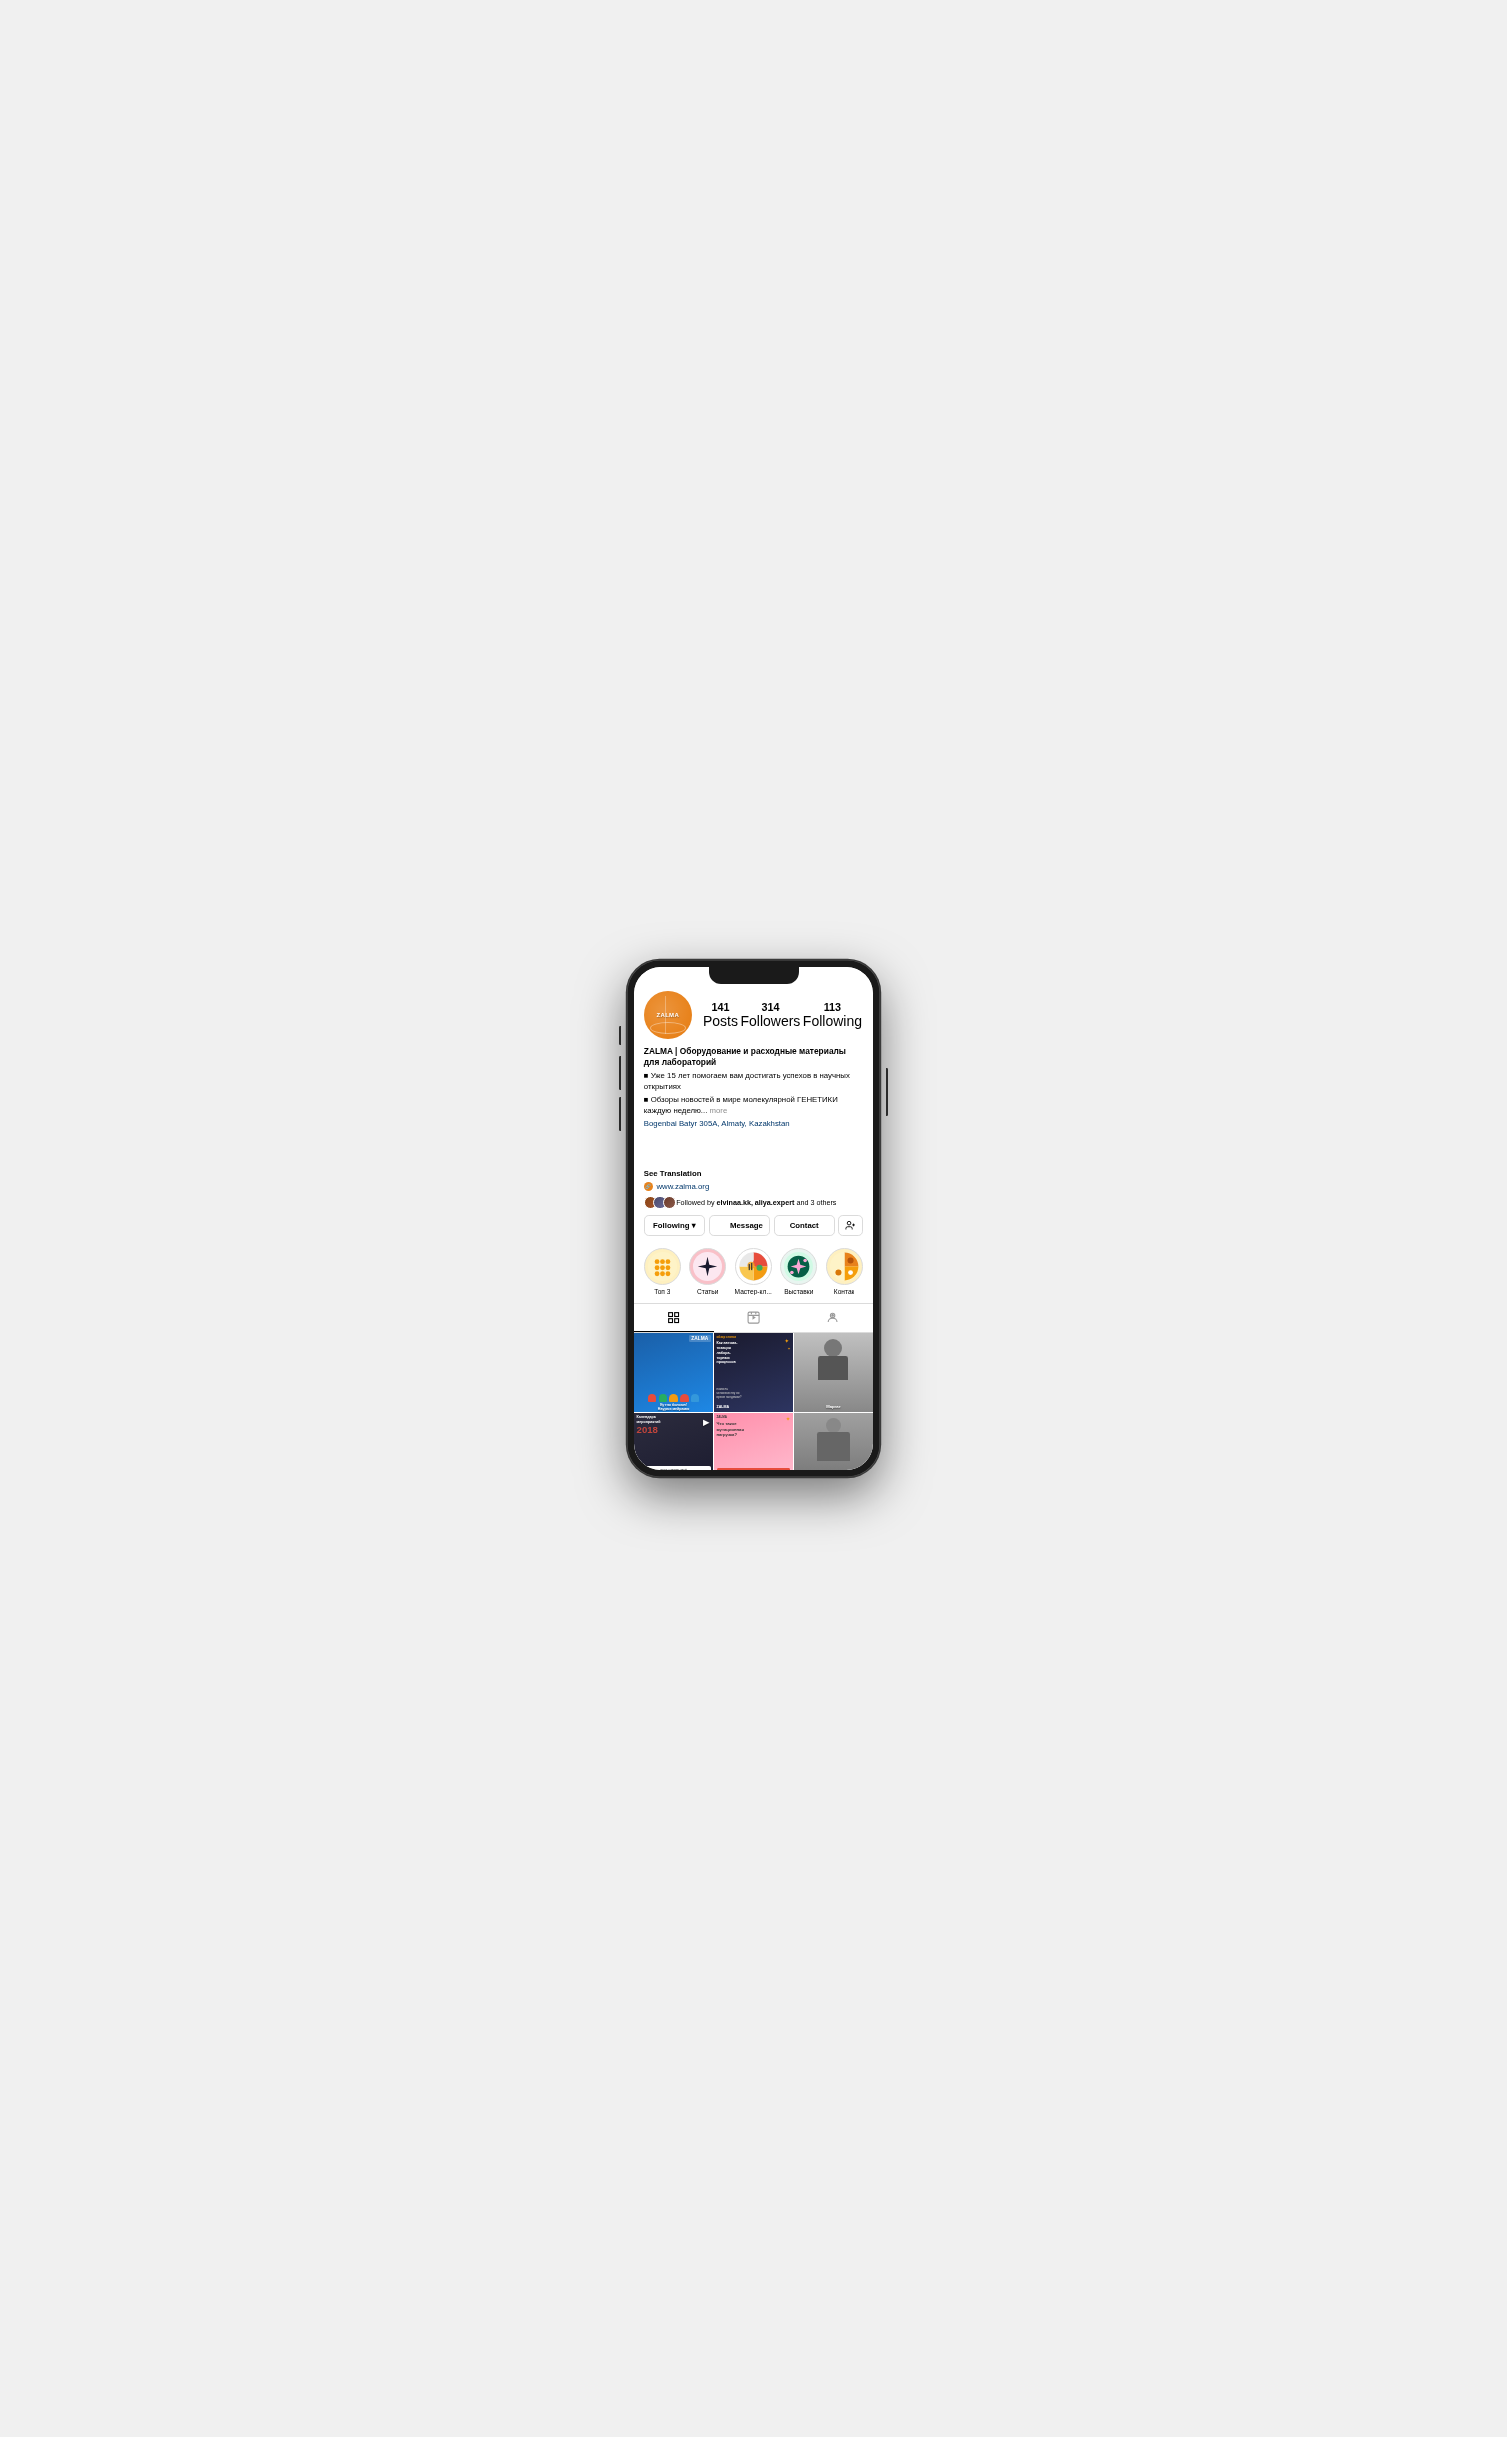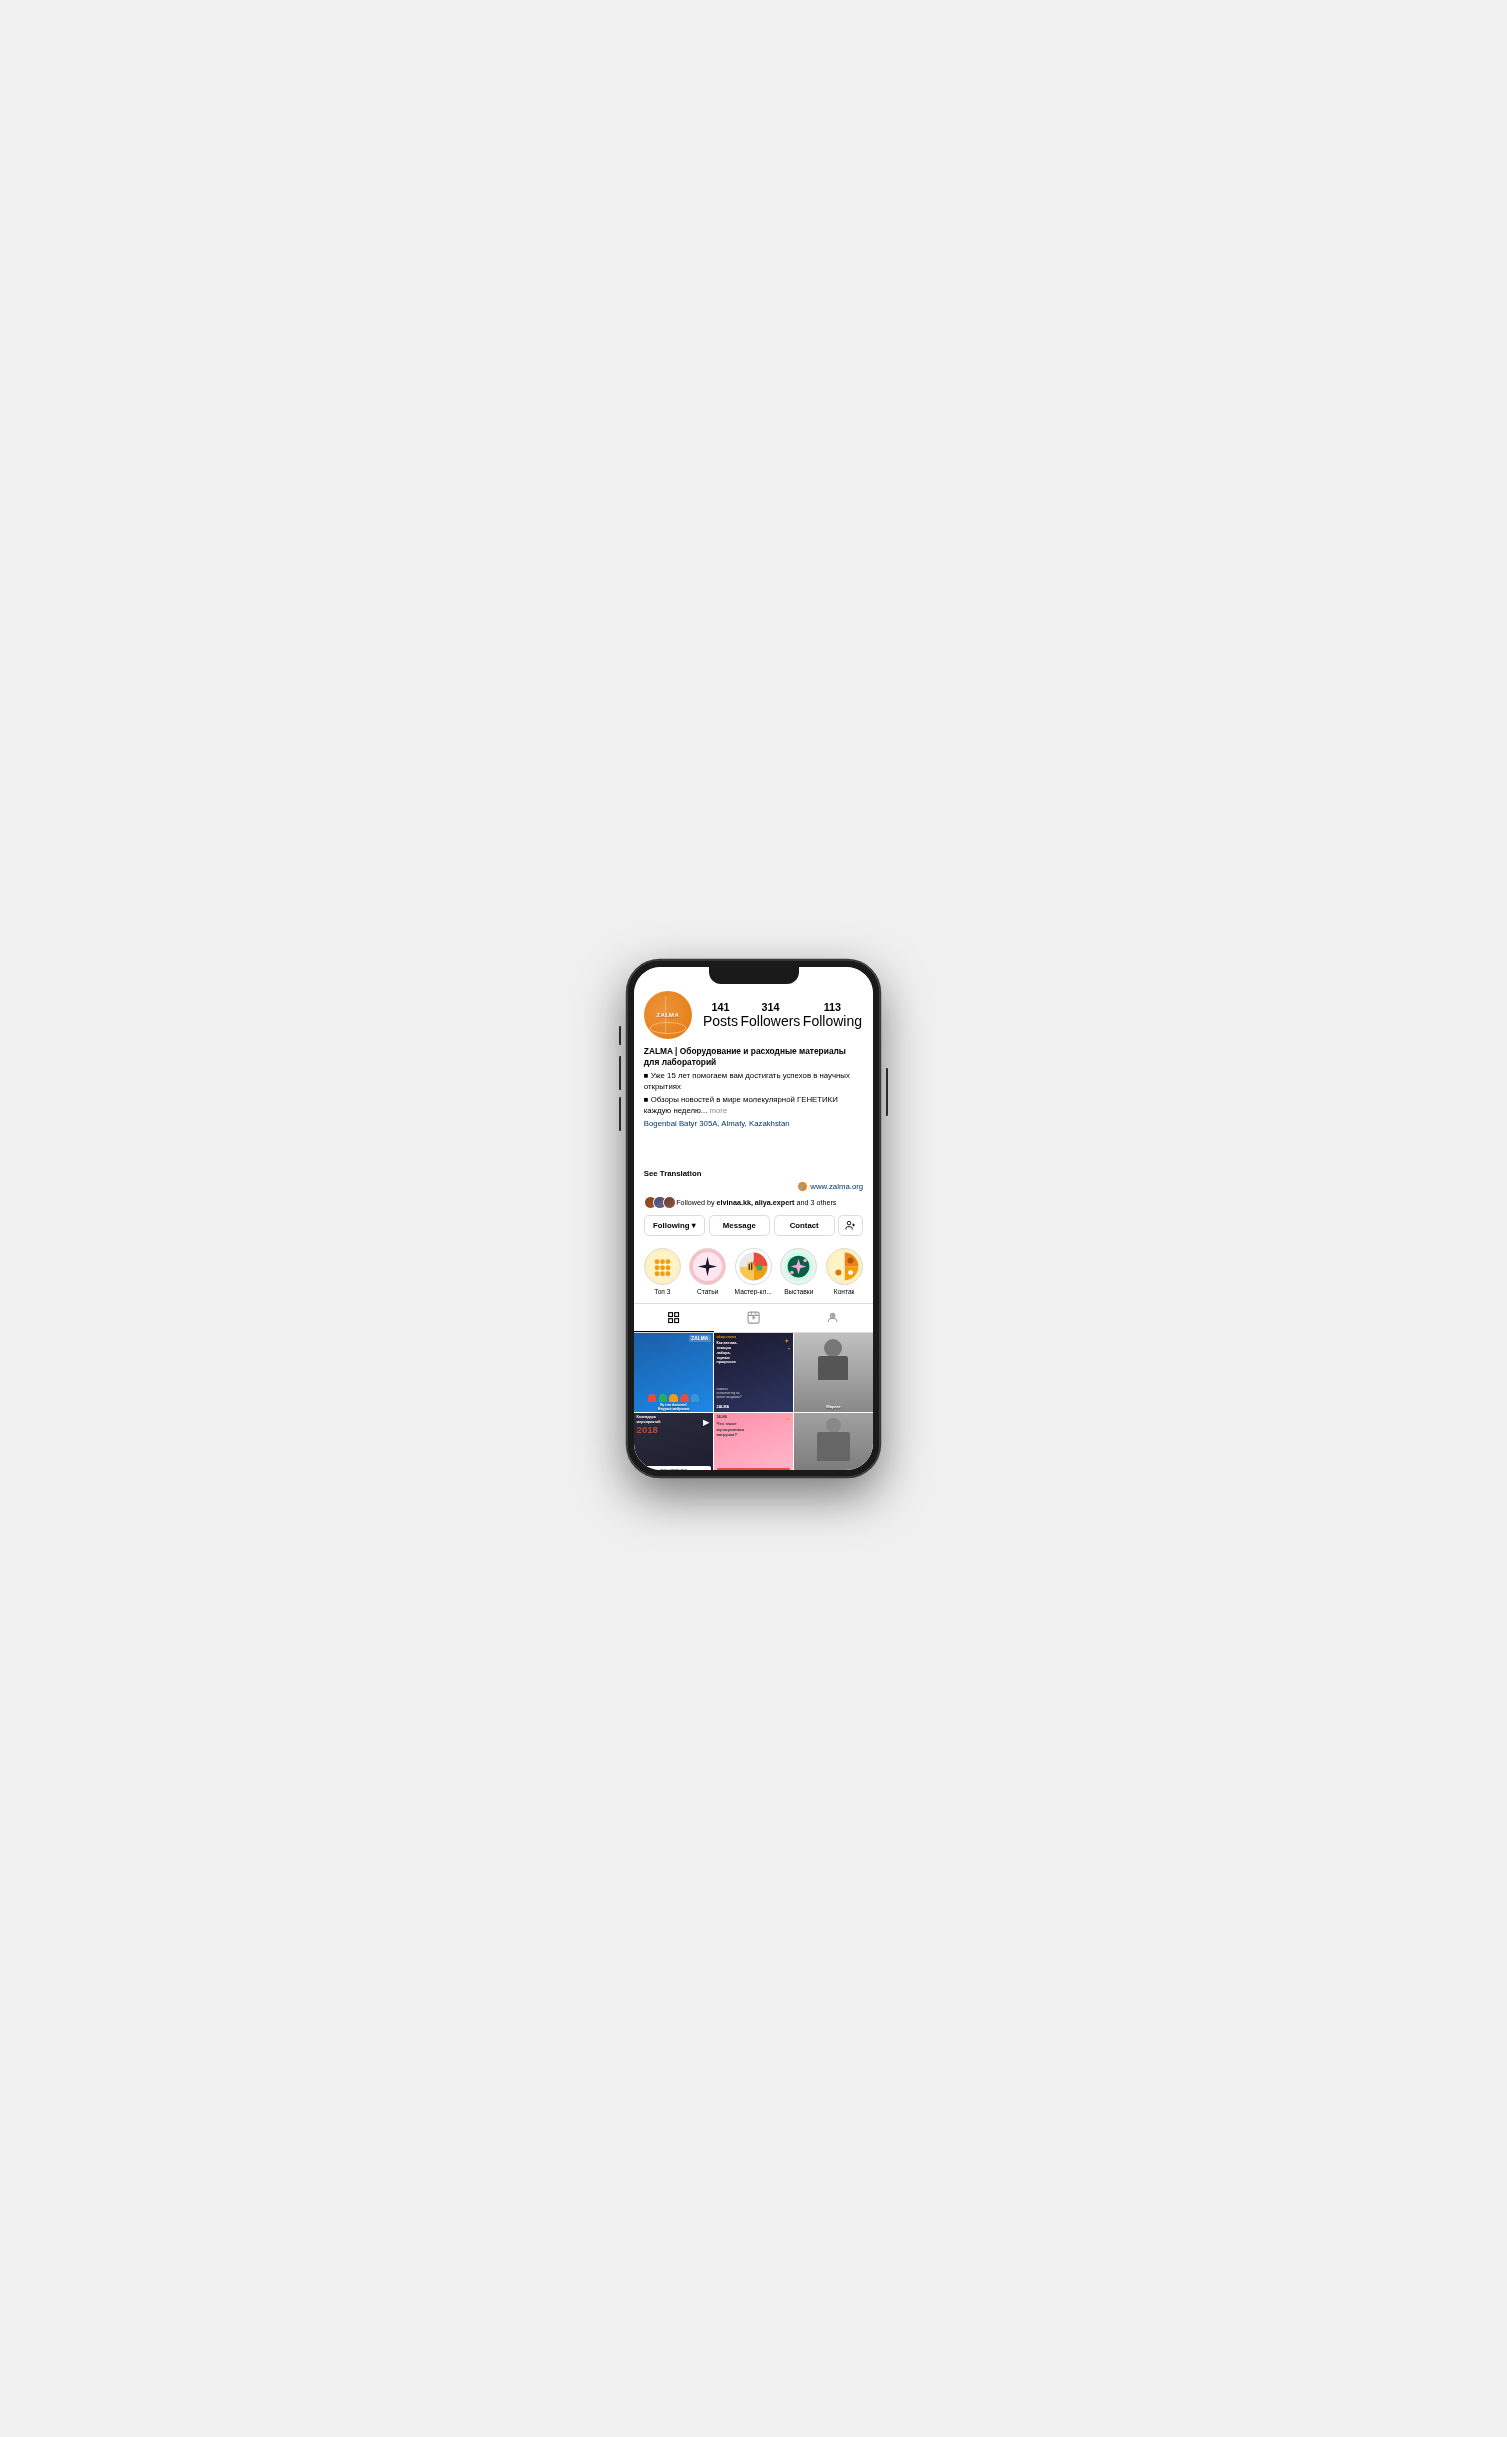"www.zalma.org" .bio-link { justify-content: flex-end -> none }
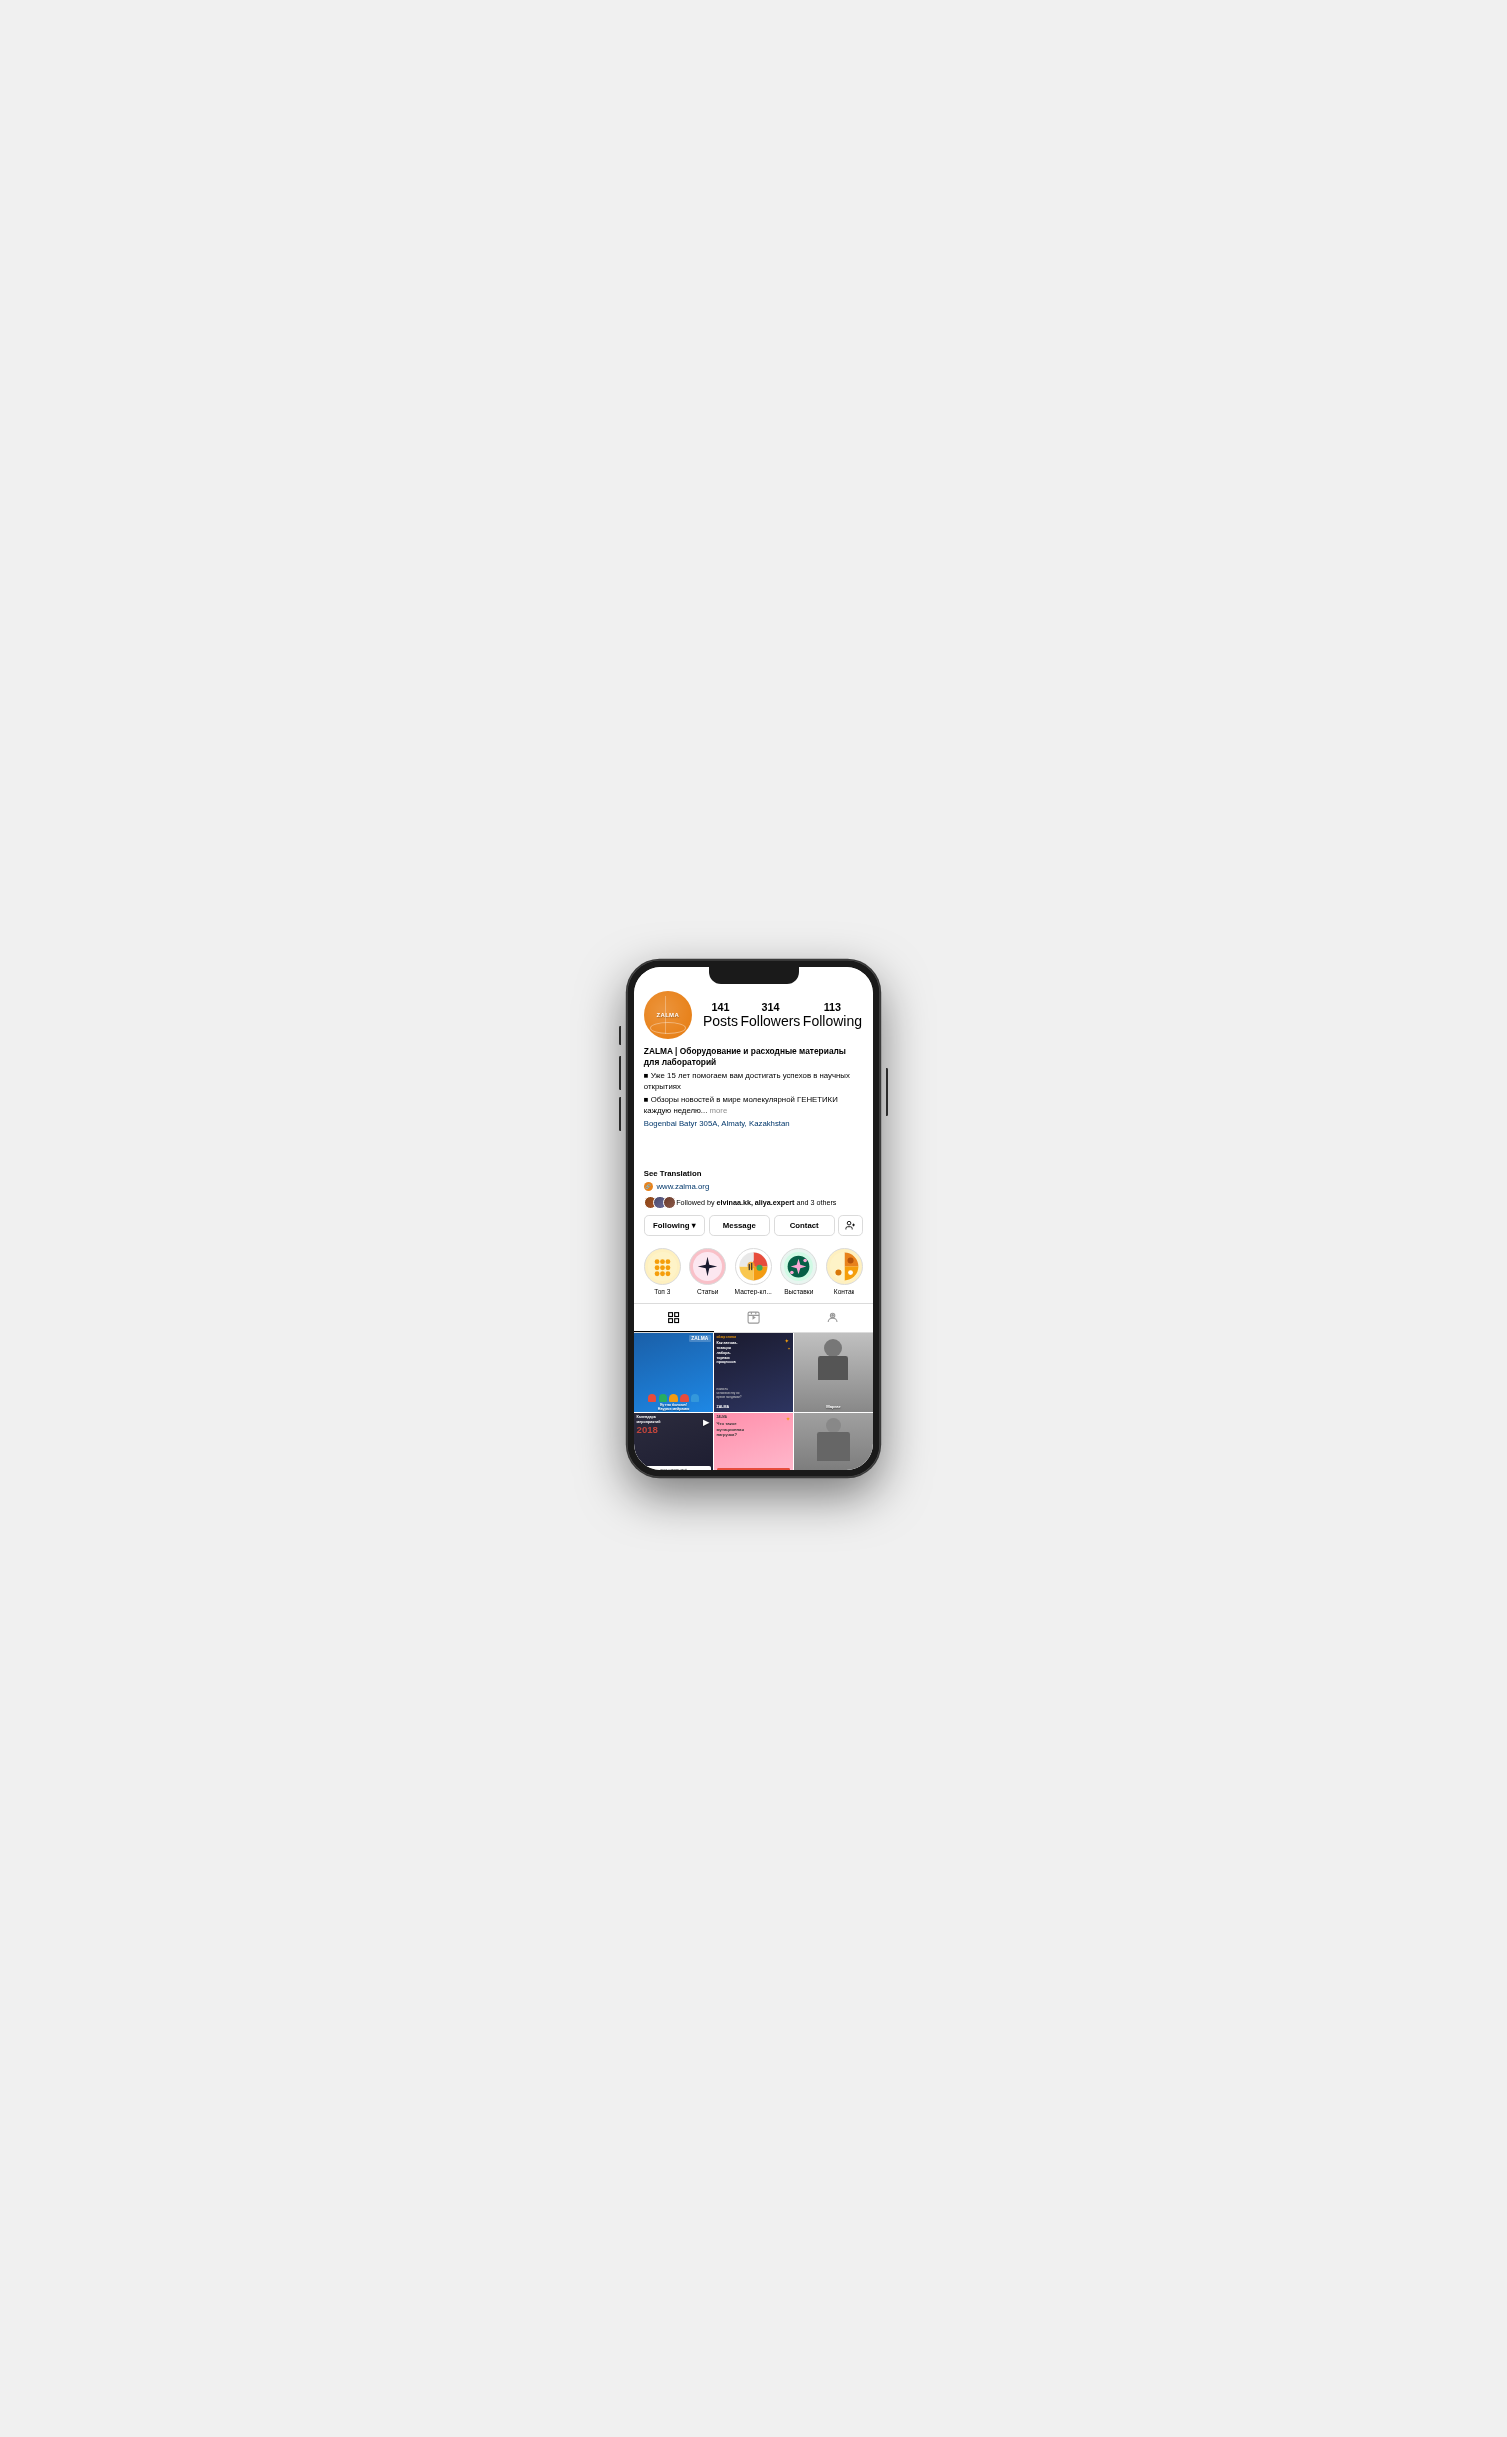"Message" .btn-message { text-align: center -> right }
